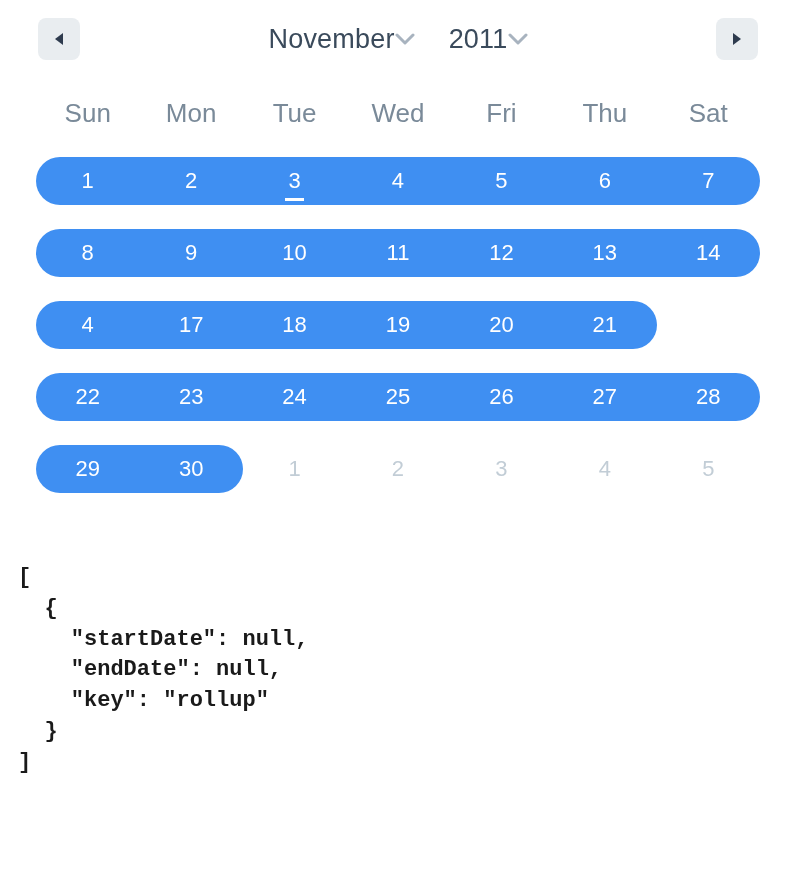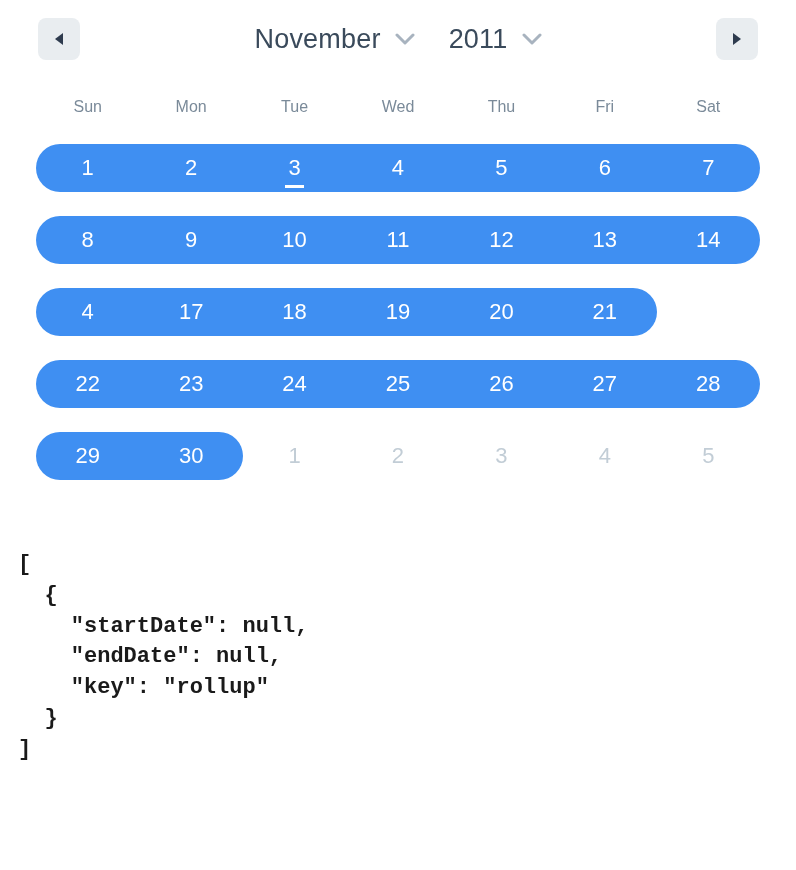"November" .dropdown { gap: 14px -> none }
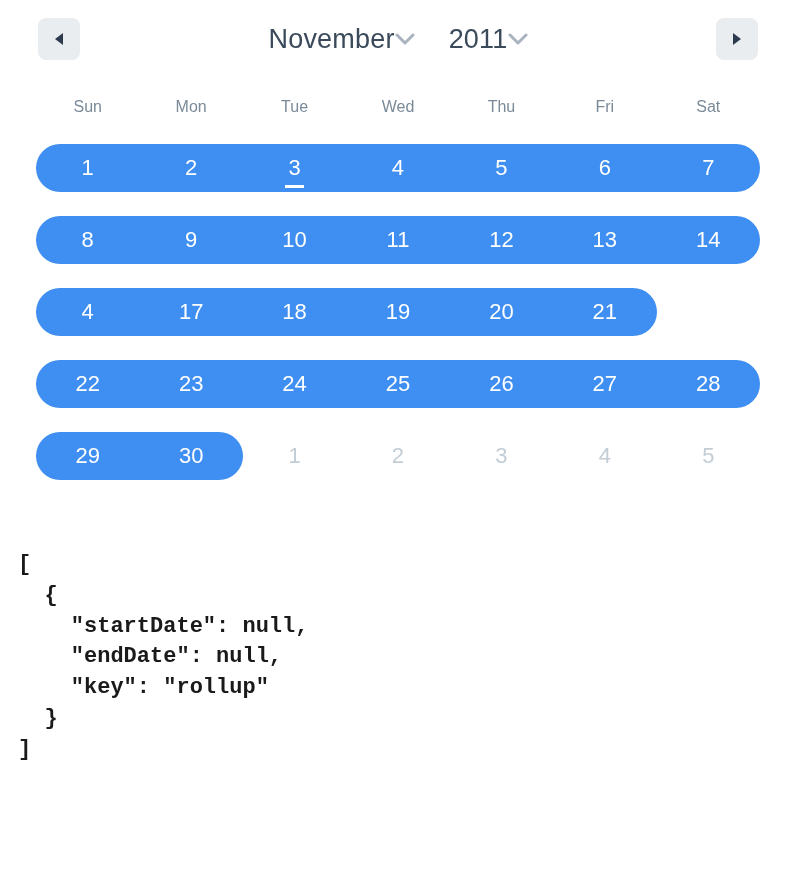"Sun" .weekday { font-size: 16px -> 26px }
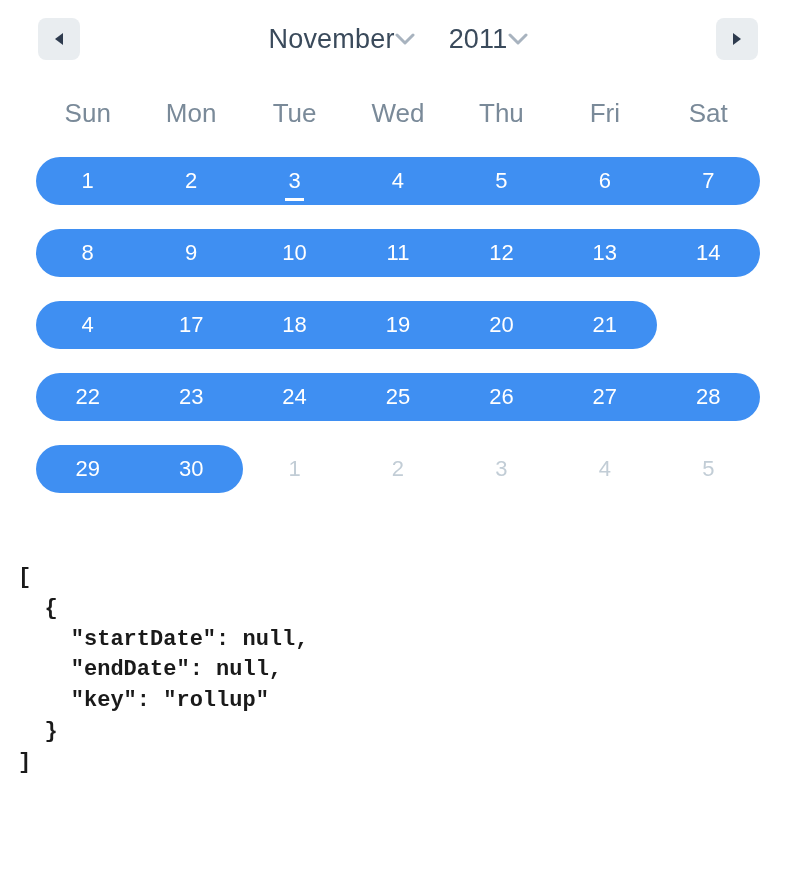"Thu" div.weekday { order: before "Fri" -> after "Fri" }
